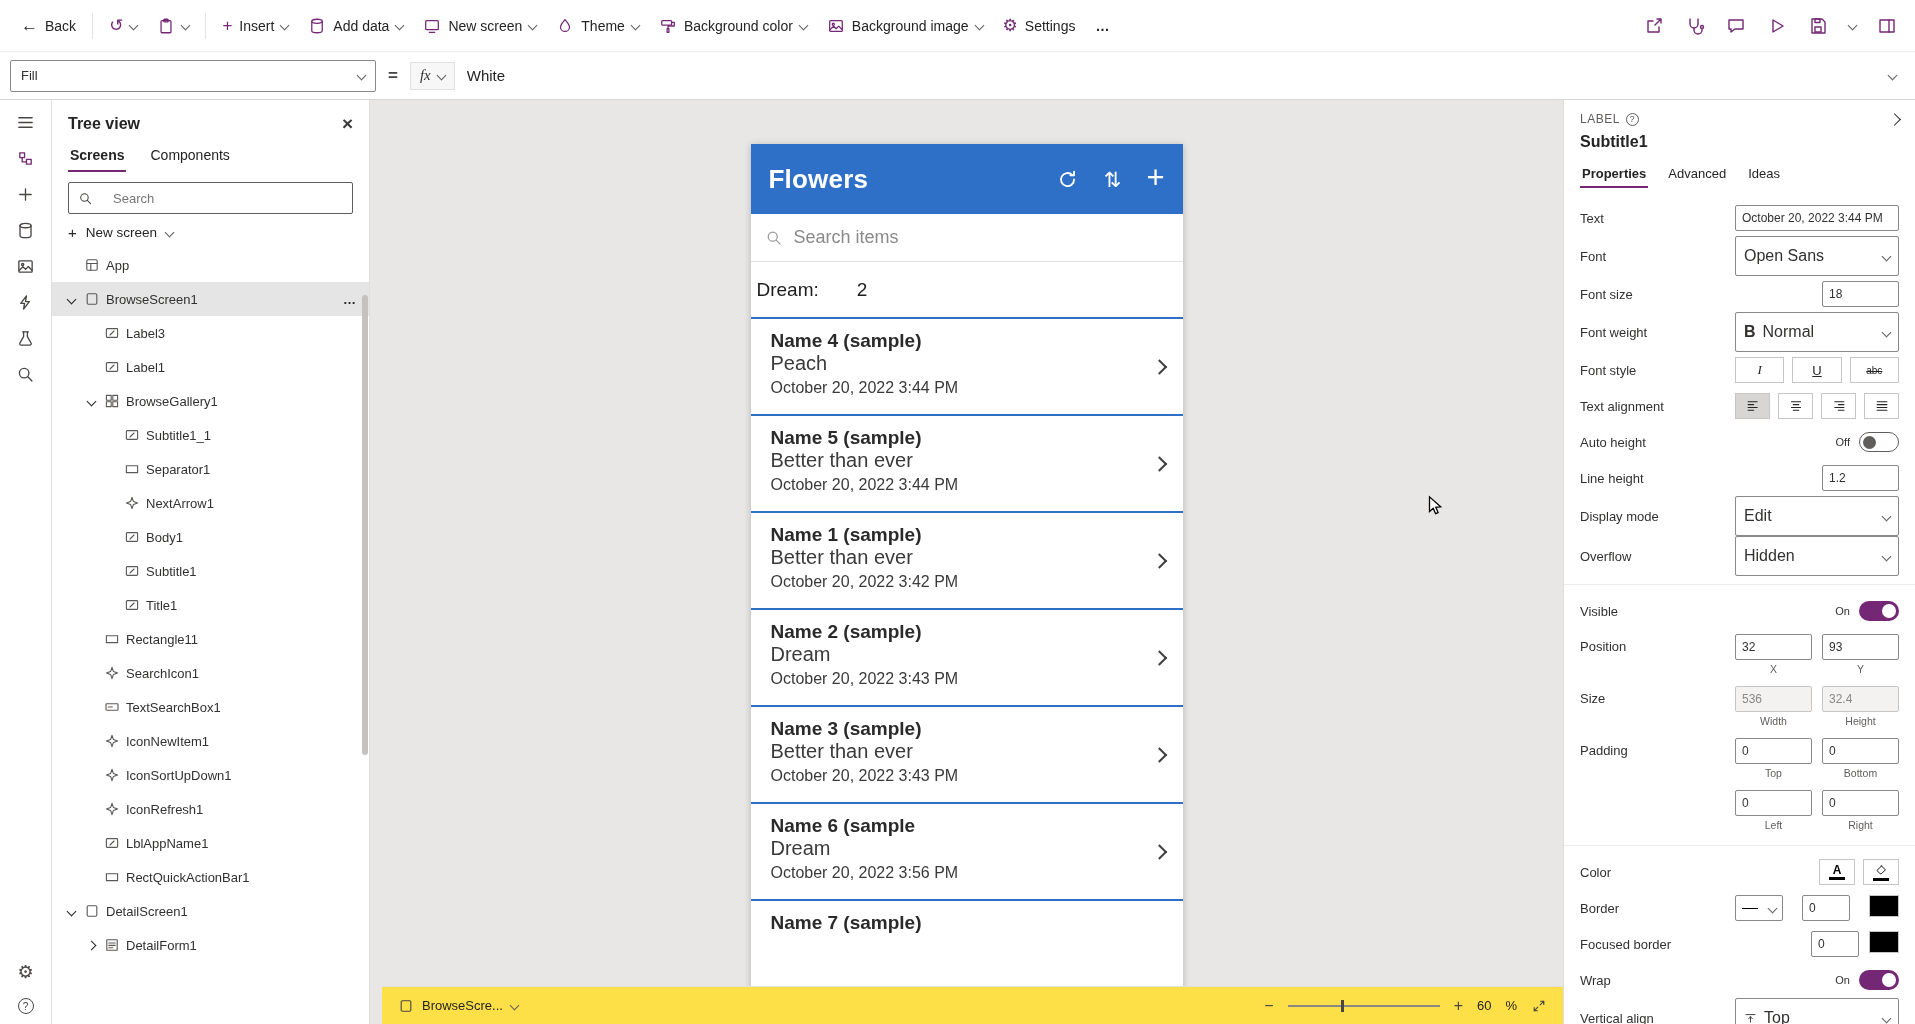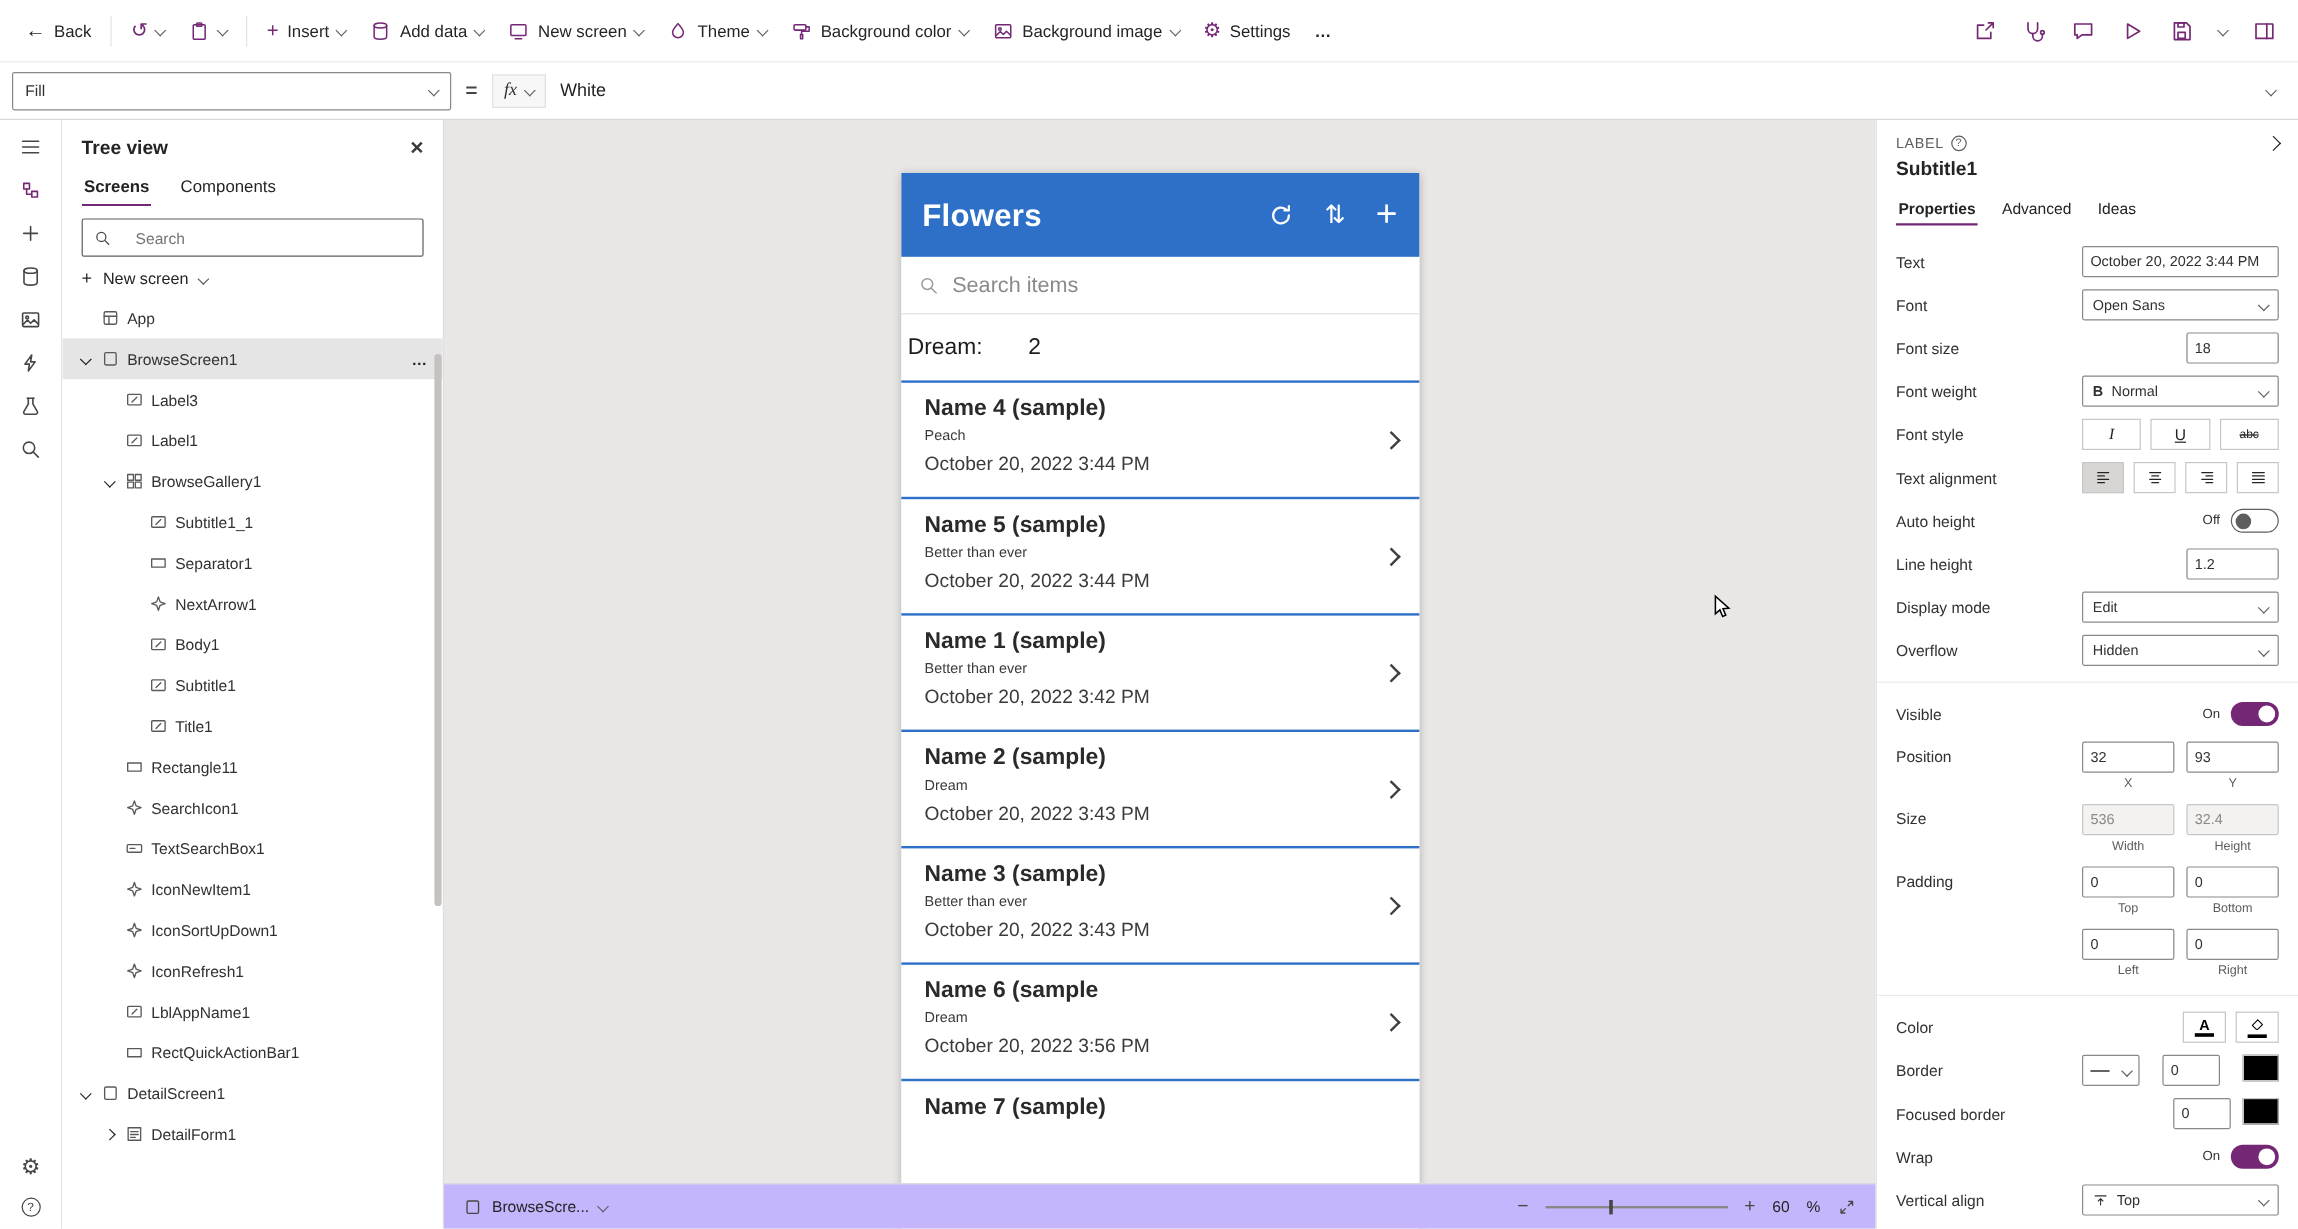"Open Sans" .pselect { font-size: 12px -> 16px; height: 26px -> 40px }
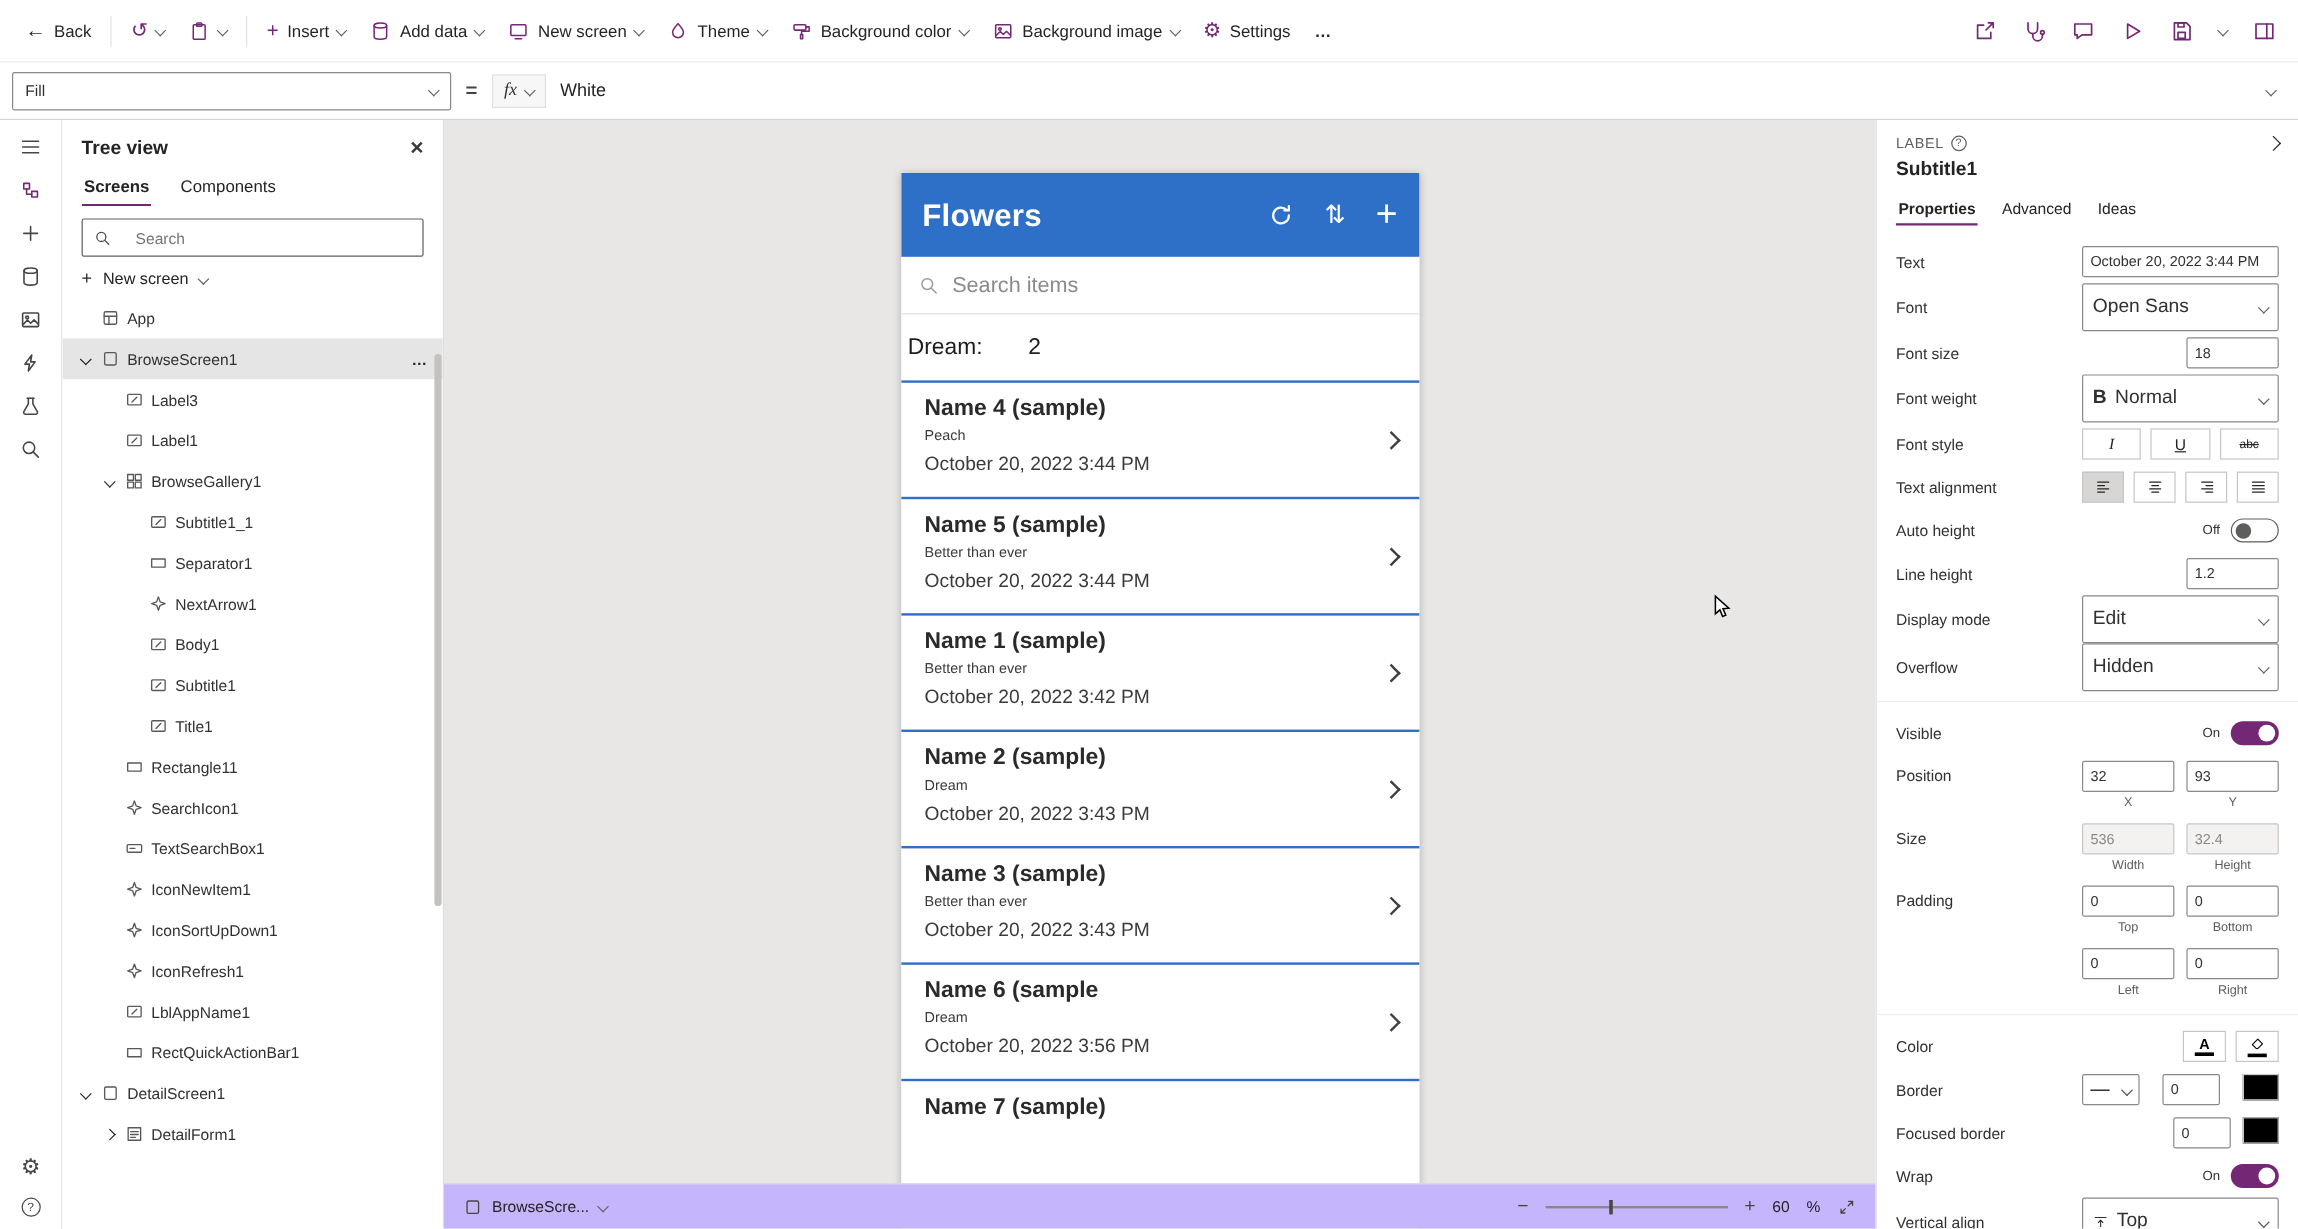"Peach" .gi-sub { font-size: 12px -> 20px }
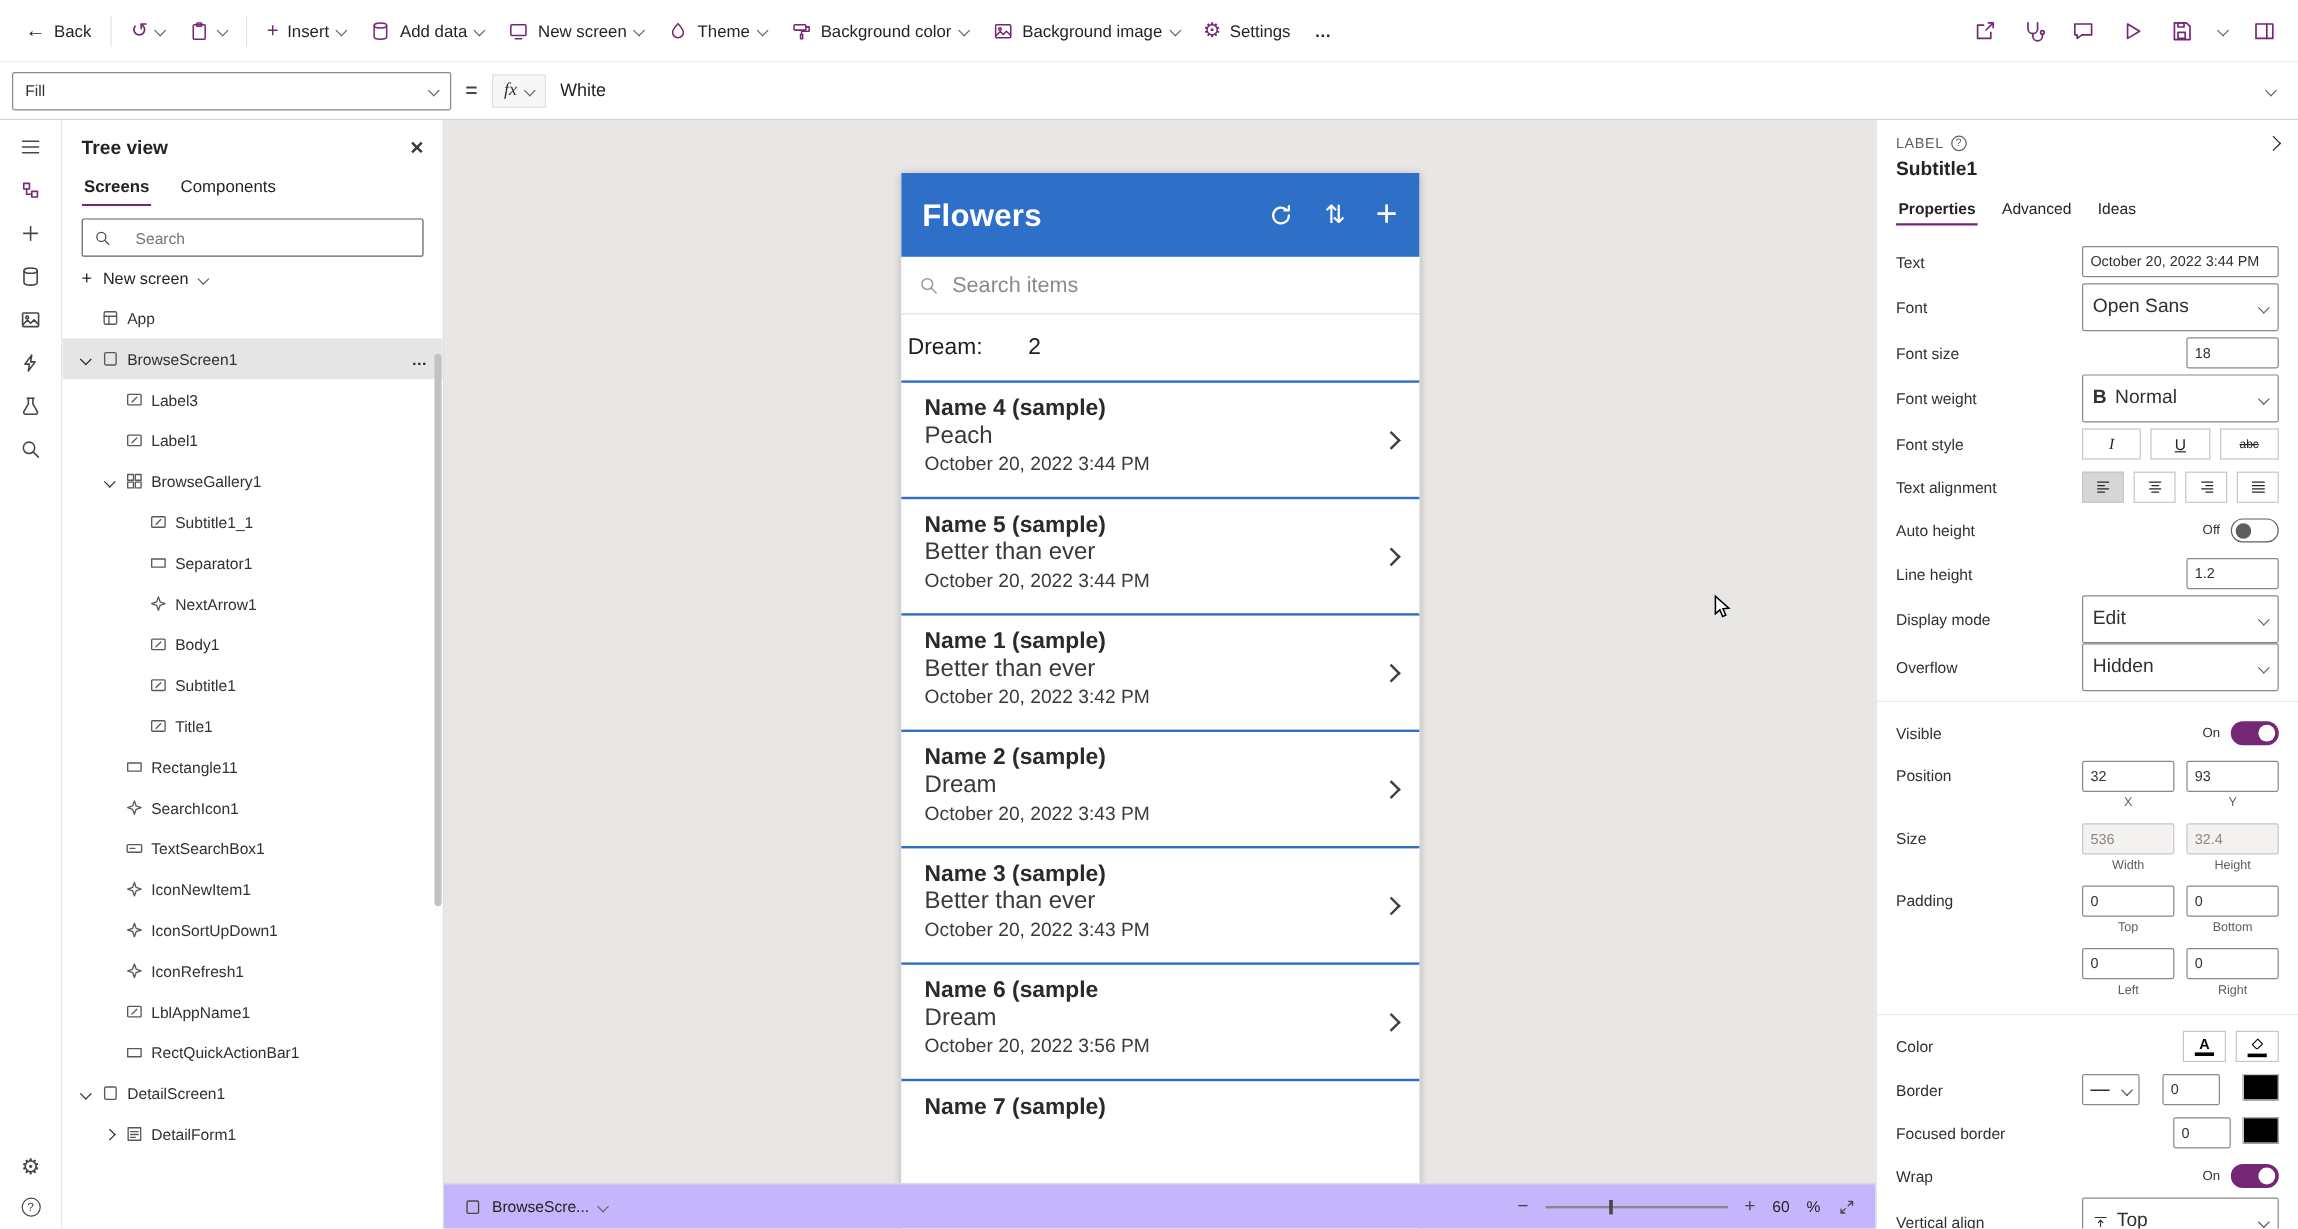"BrowseScre..." .bbar { background: #c4b5fd -> #fde047; left: 0 -> 12px }
